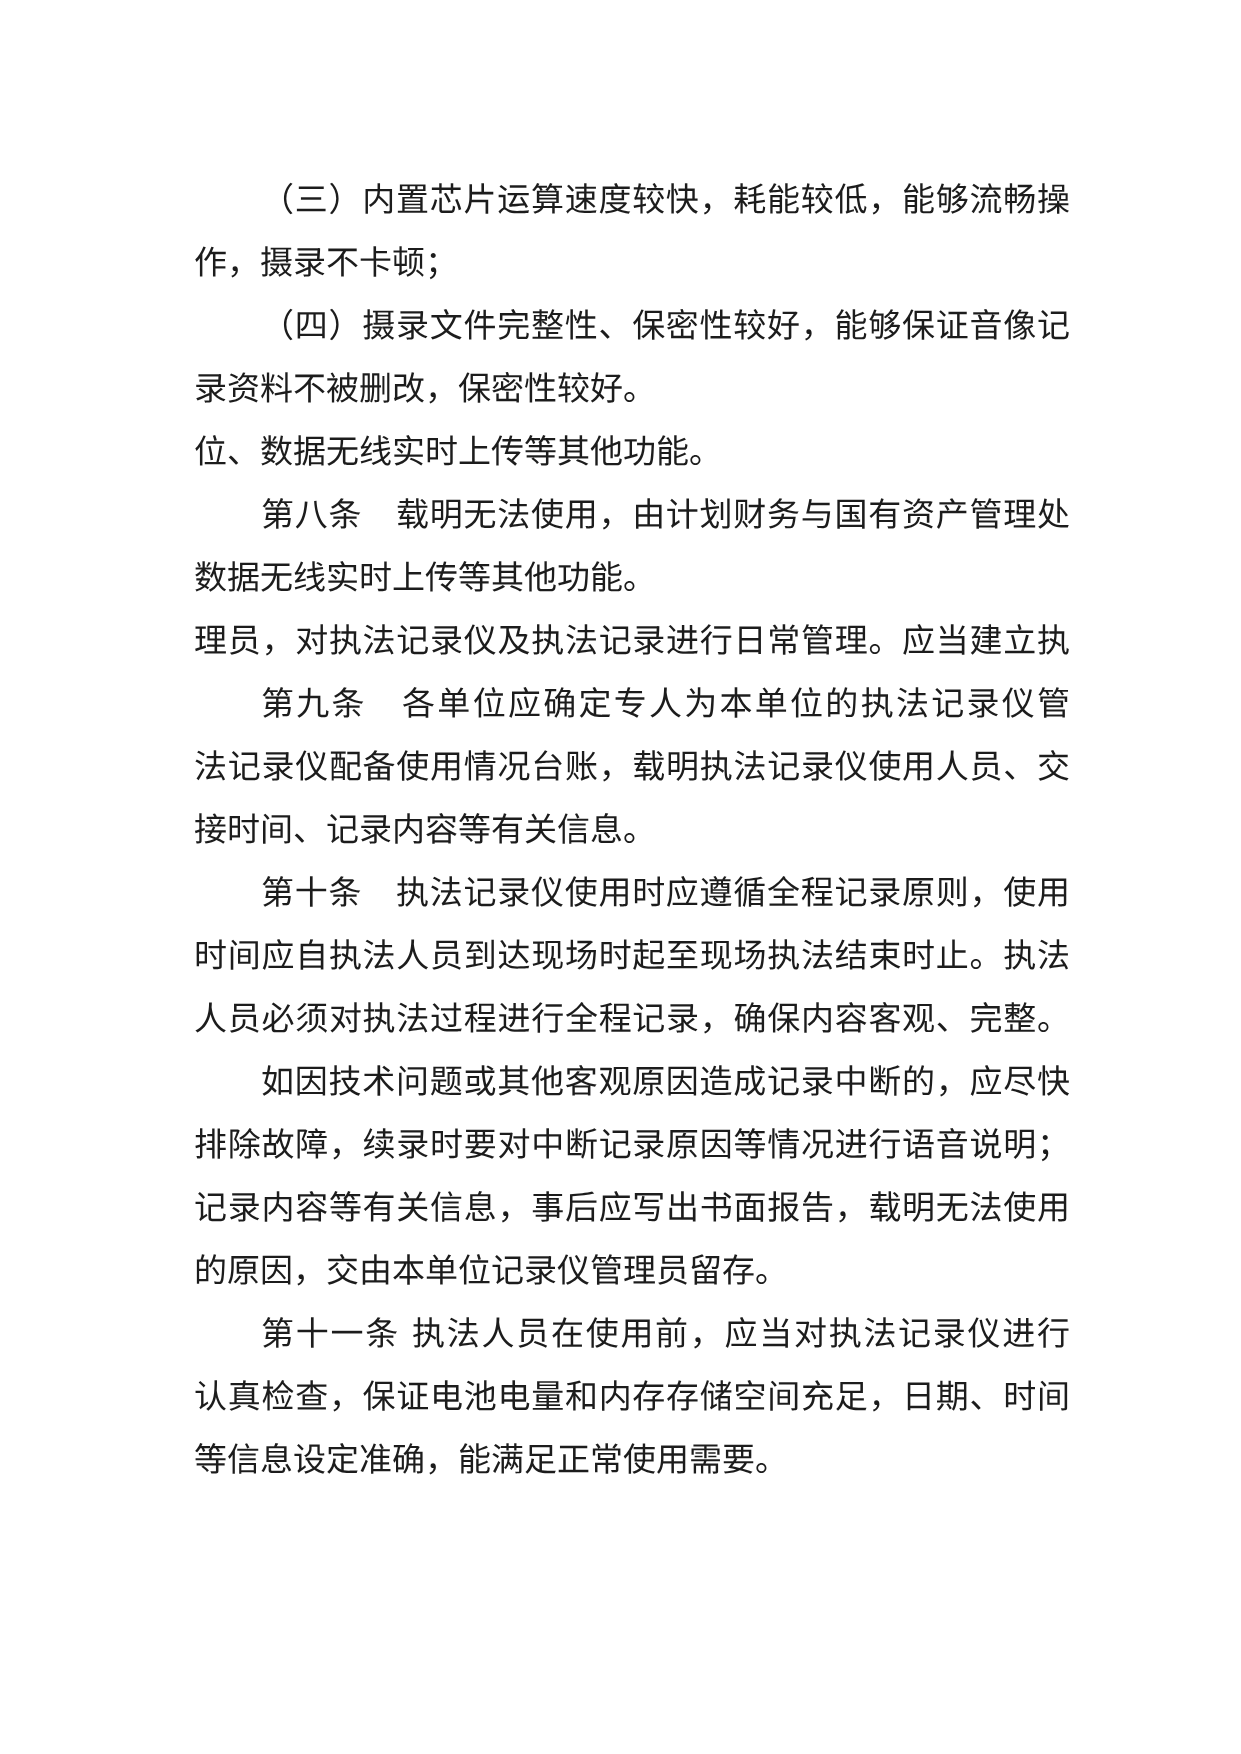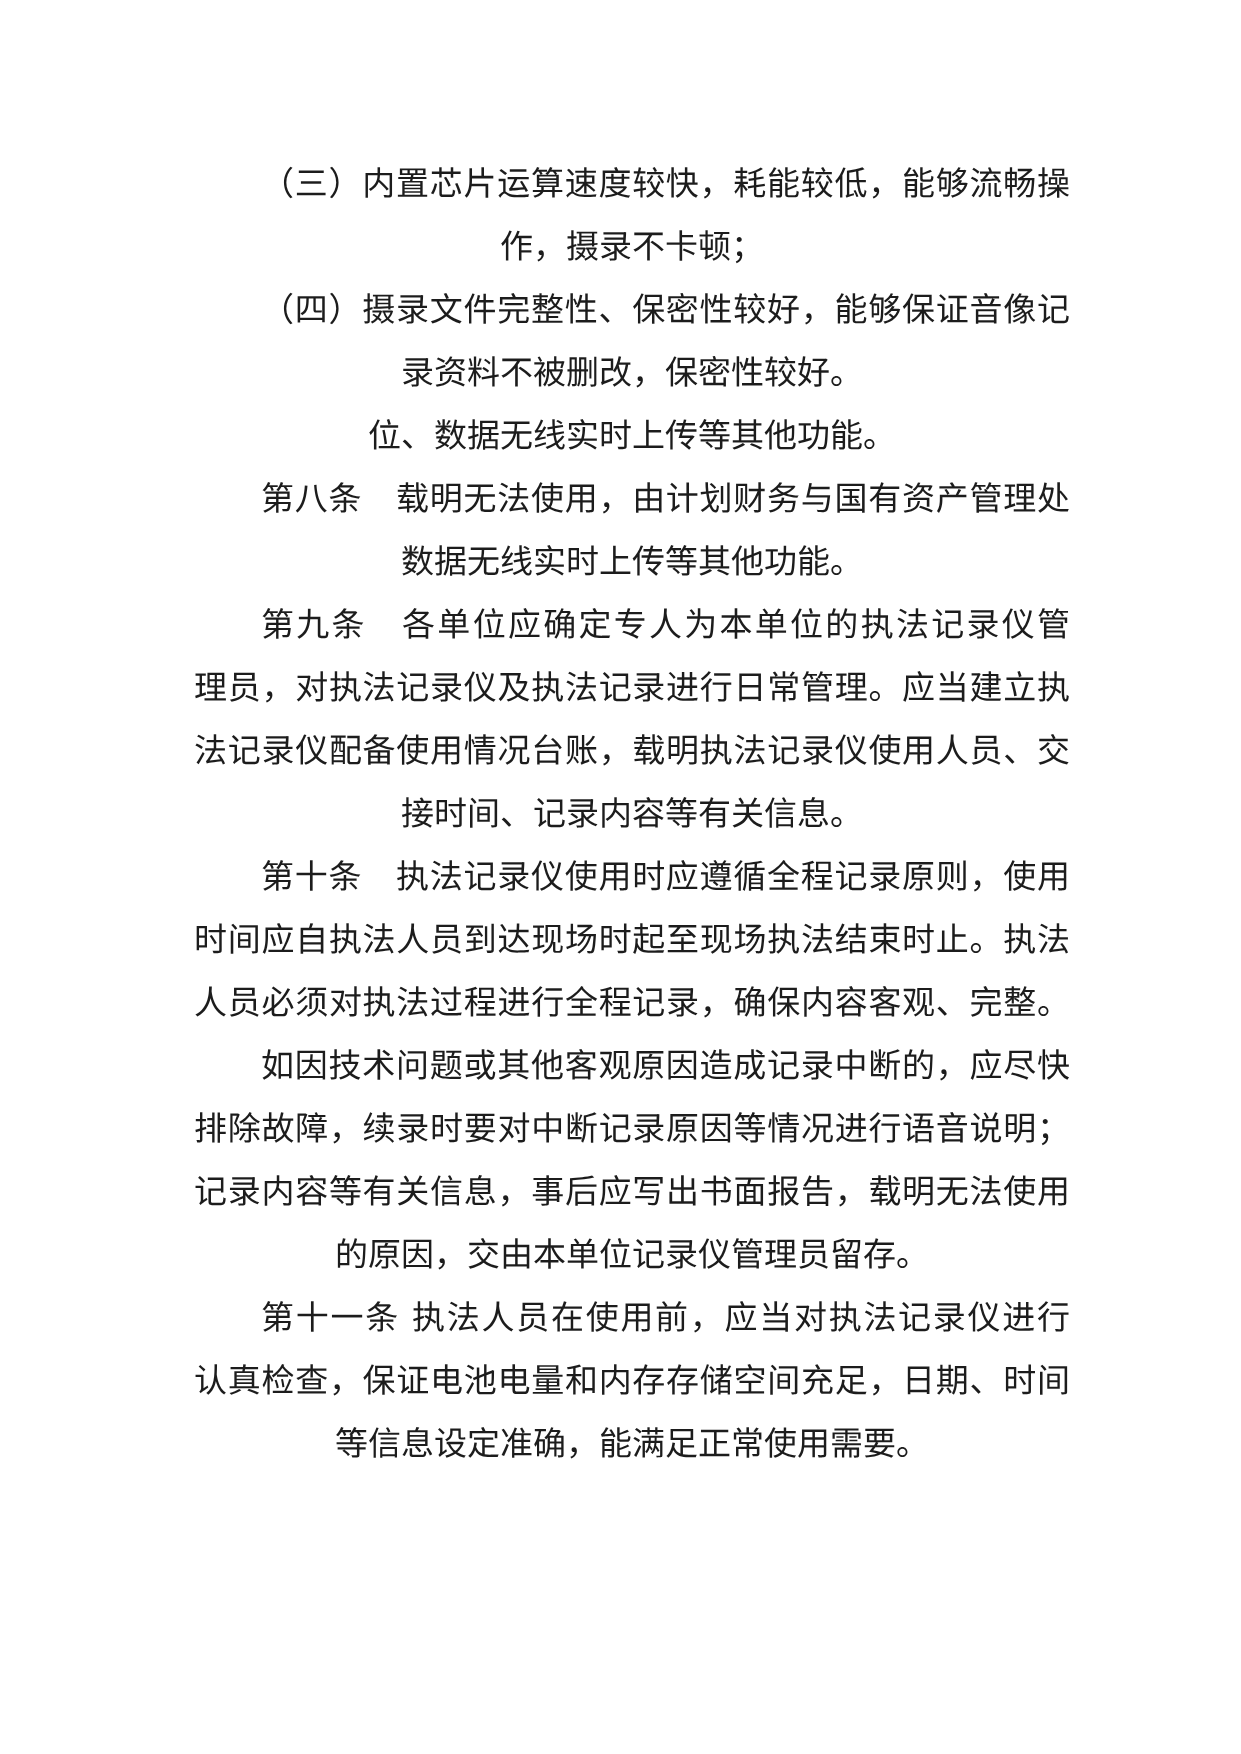"（三）内置芯片运算速度较快，耗能较低，能够流畅操" .doc-body { top: 152px -> 168px }
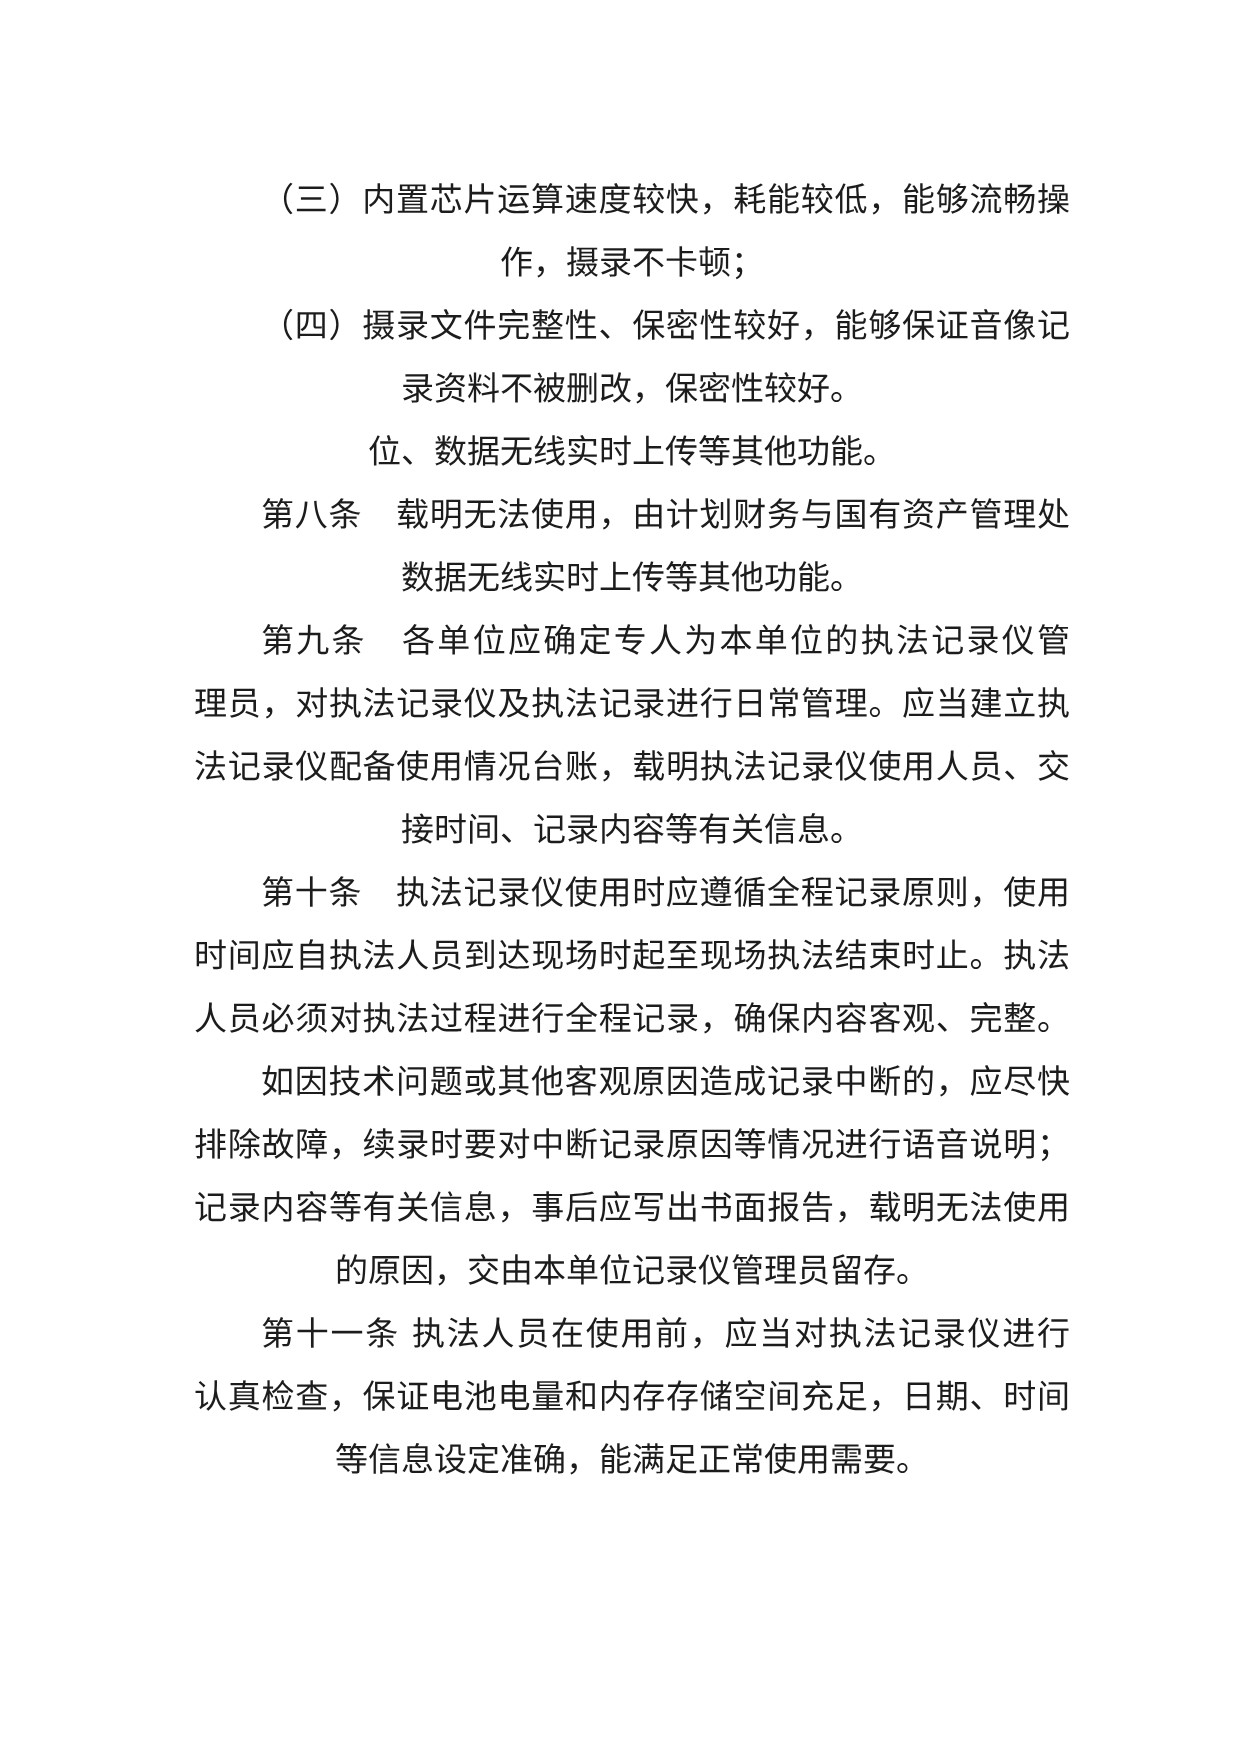"作，摄录不卡顿；" .line { text-align: center -> left }
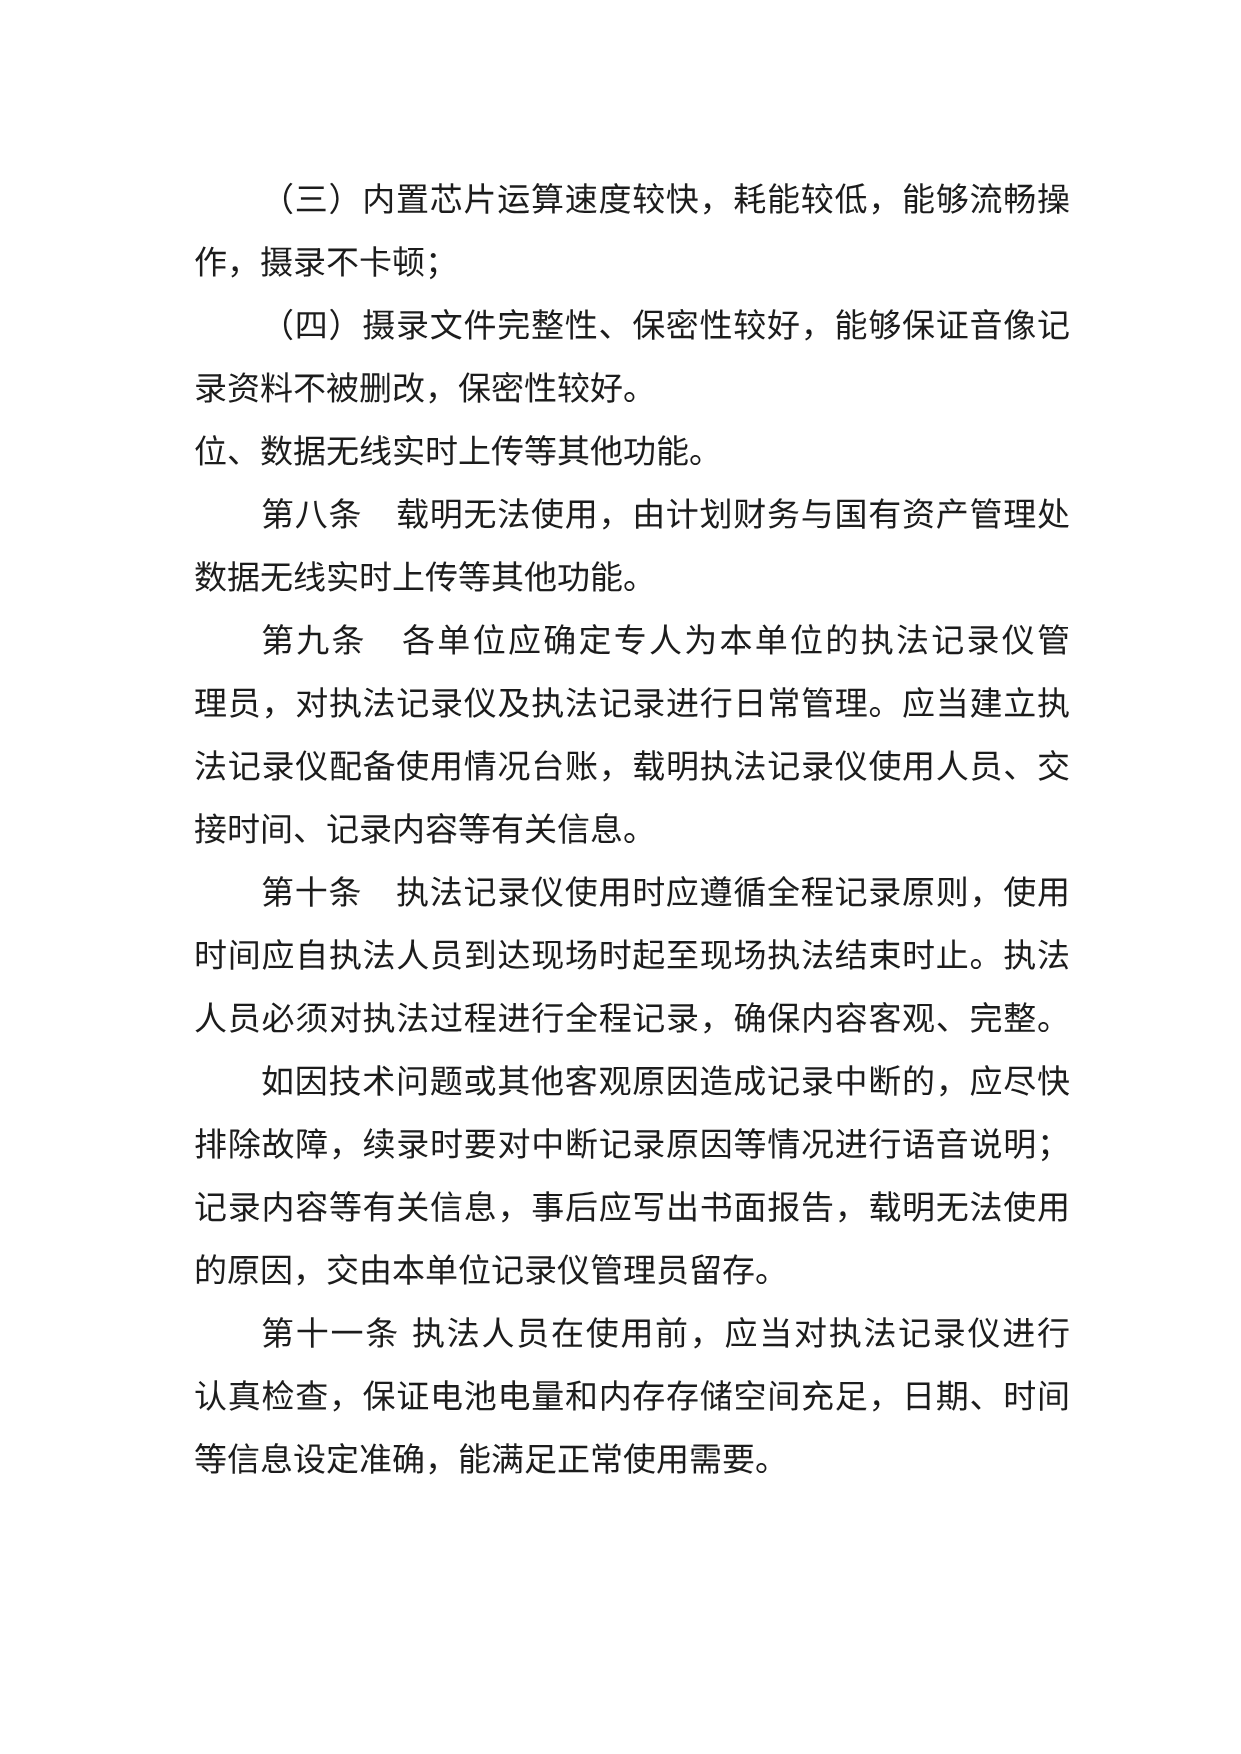"第九条 各单位应确定专人为本单位的执法记录仪管" div.line { order: before "理员，对执法记录仪及执法记录进行日常管理。应当建立执" -> after "理员，对执法记录仪及执法记录进行日常管理。应当建立执" }
